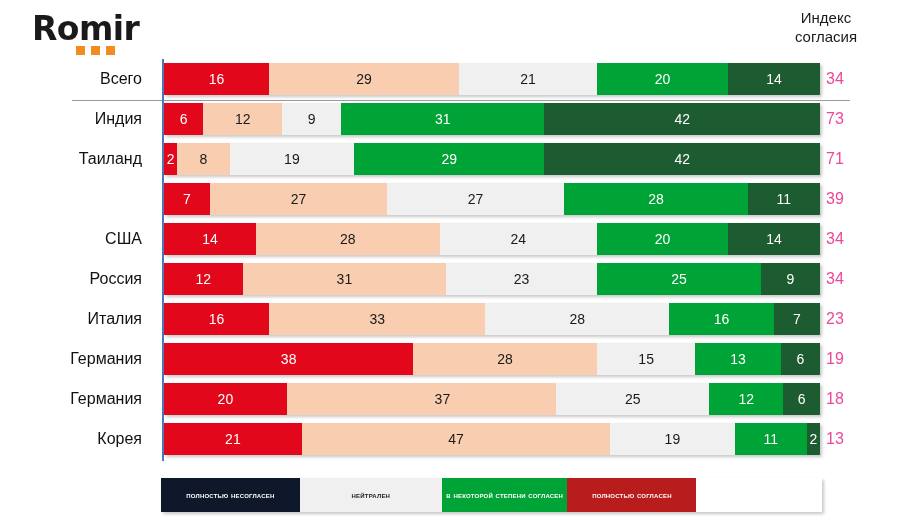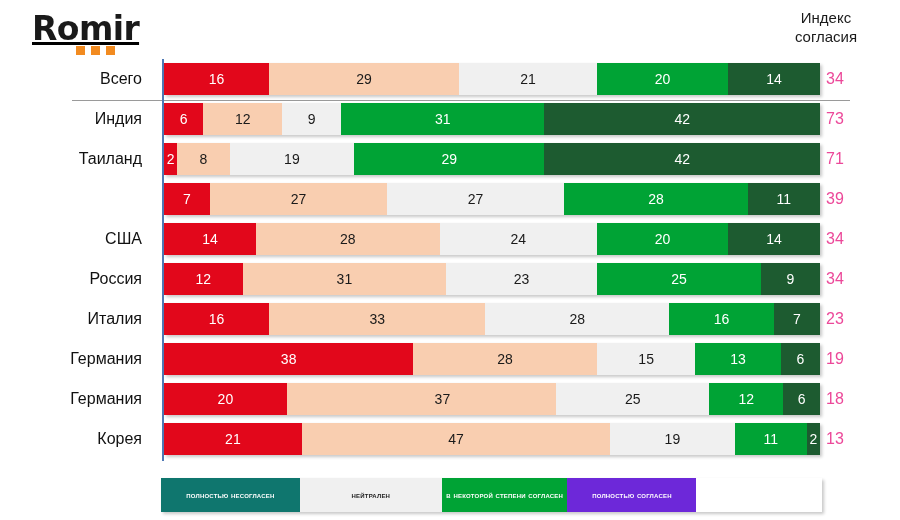"Romir" #logo { text-decoration: underline -> none }
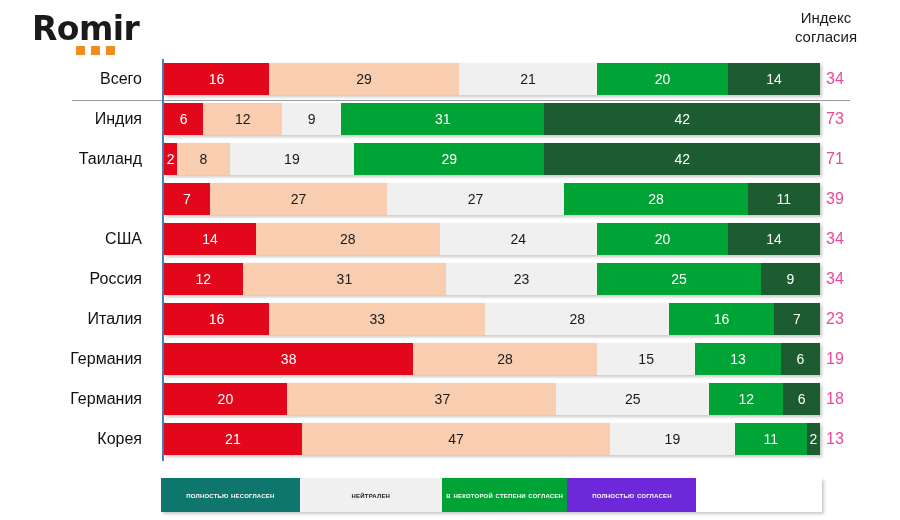"полностью несогласен" .legend-item.l0 { background: #0f766e -> #0f172a }
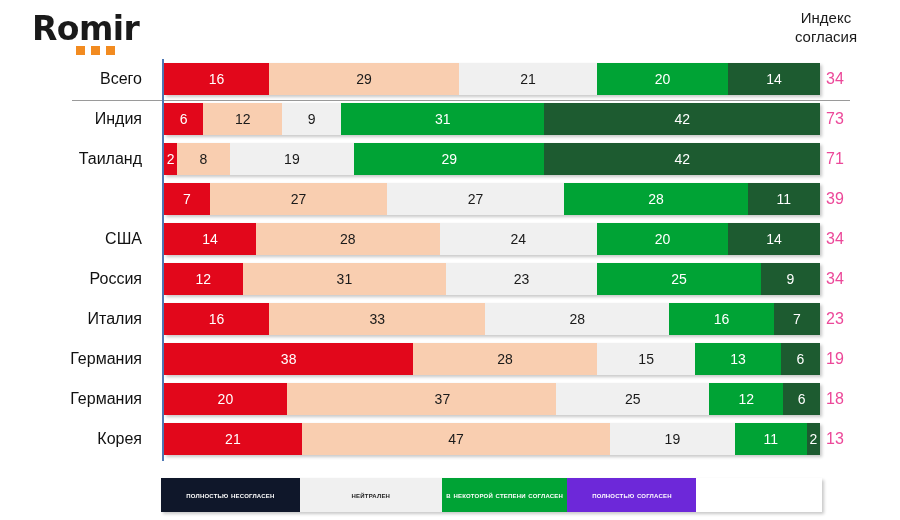"полностью согласен" .legend-item.l4 { background: #6d28d9 -> #b91c1c }
